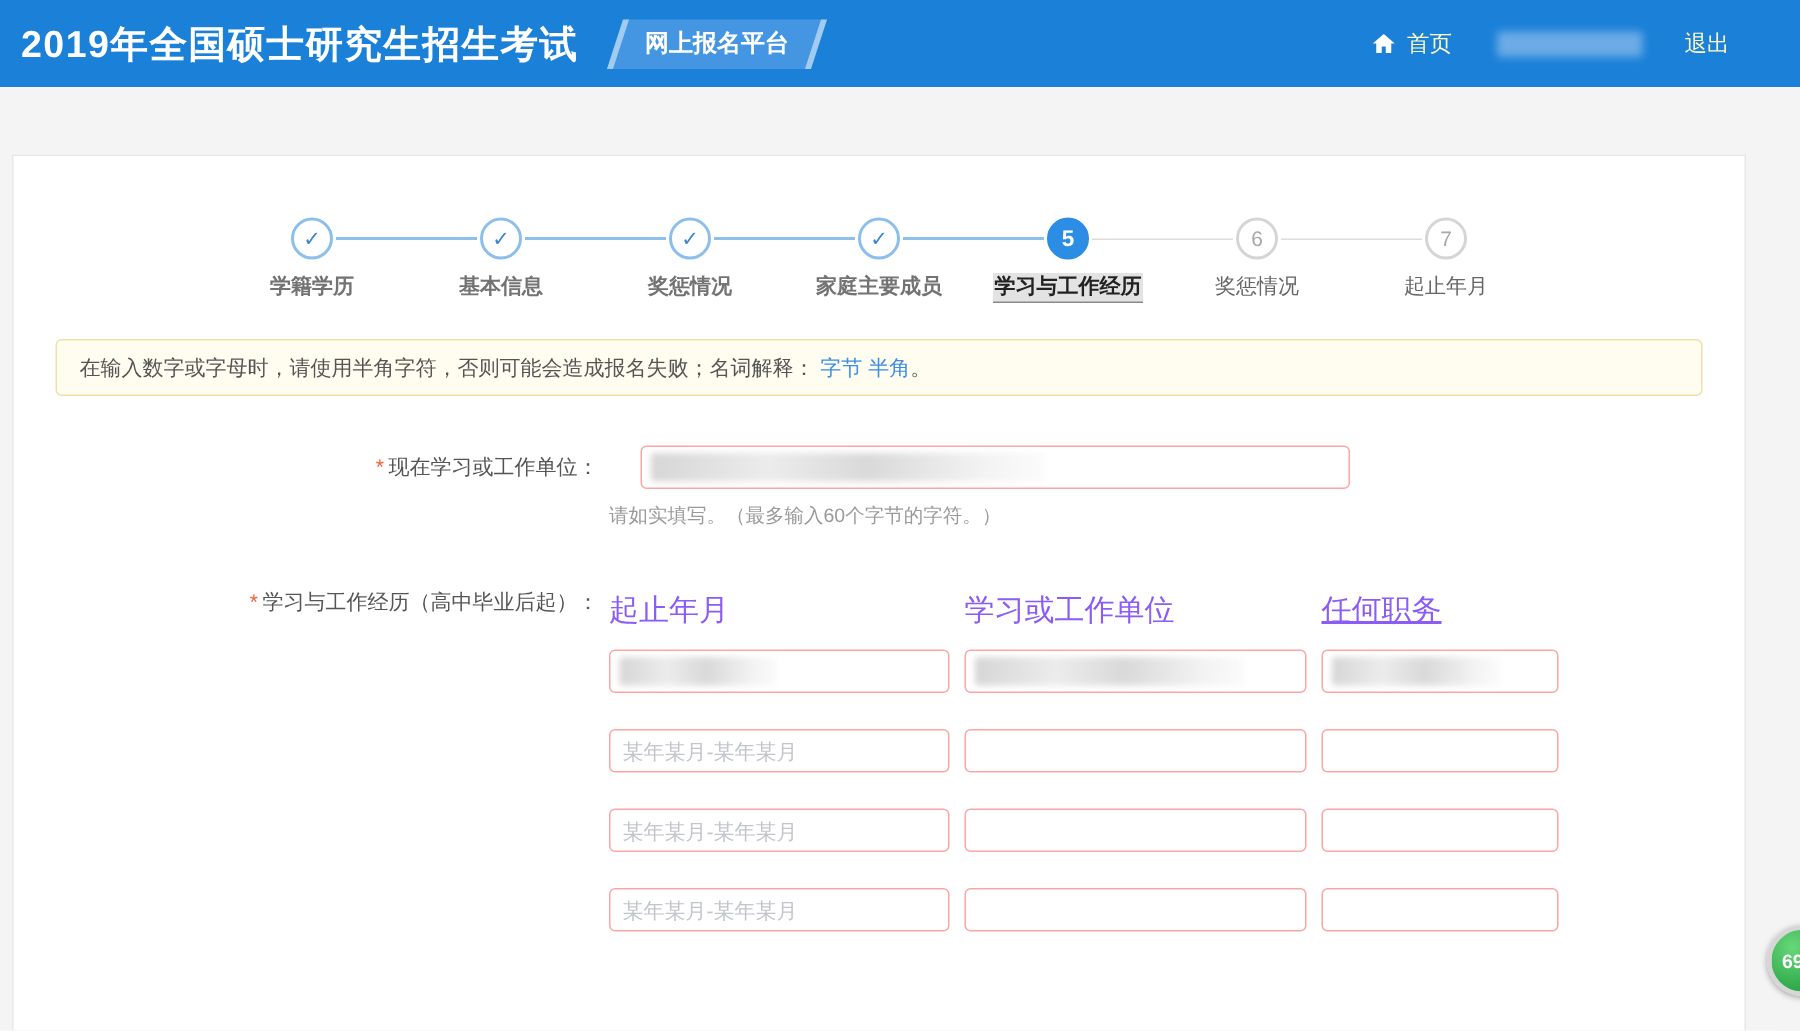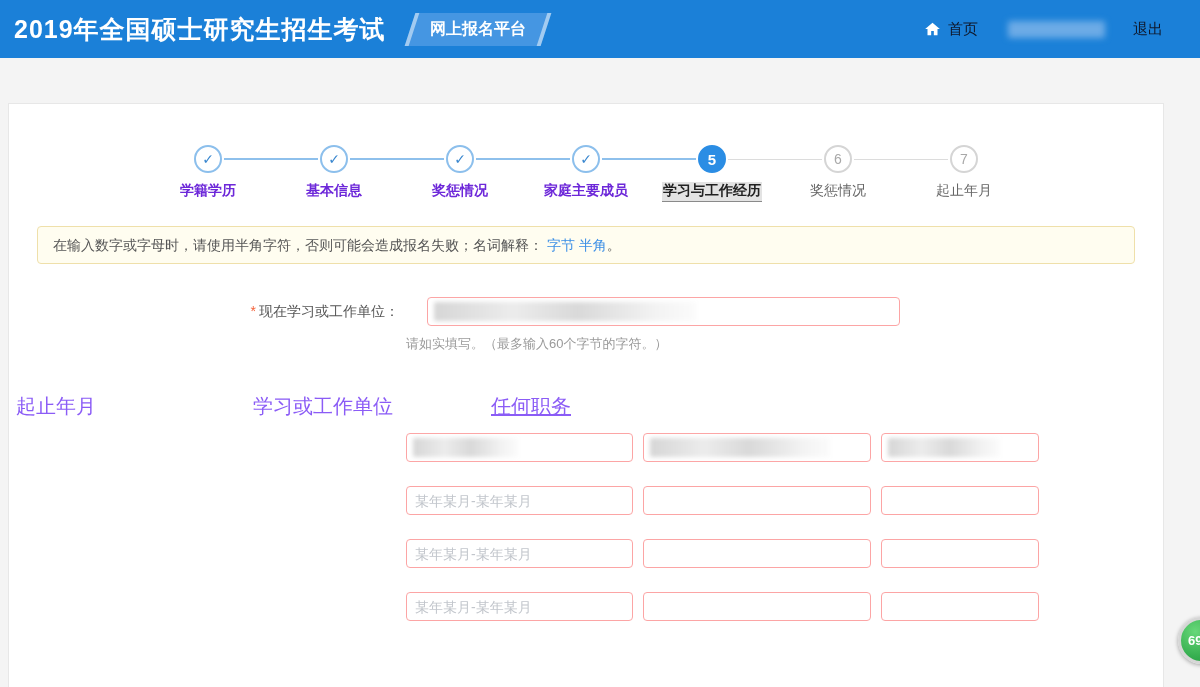"首页" .header-right { color: #0f172a -> #fef9c3; margin-right: 37px -> 47px }
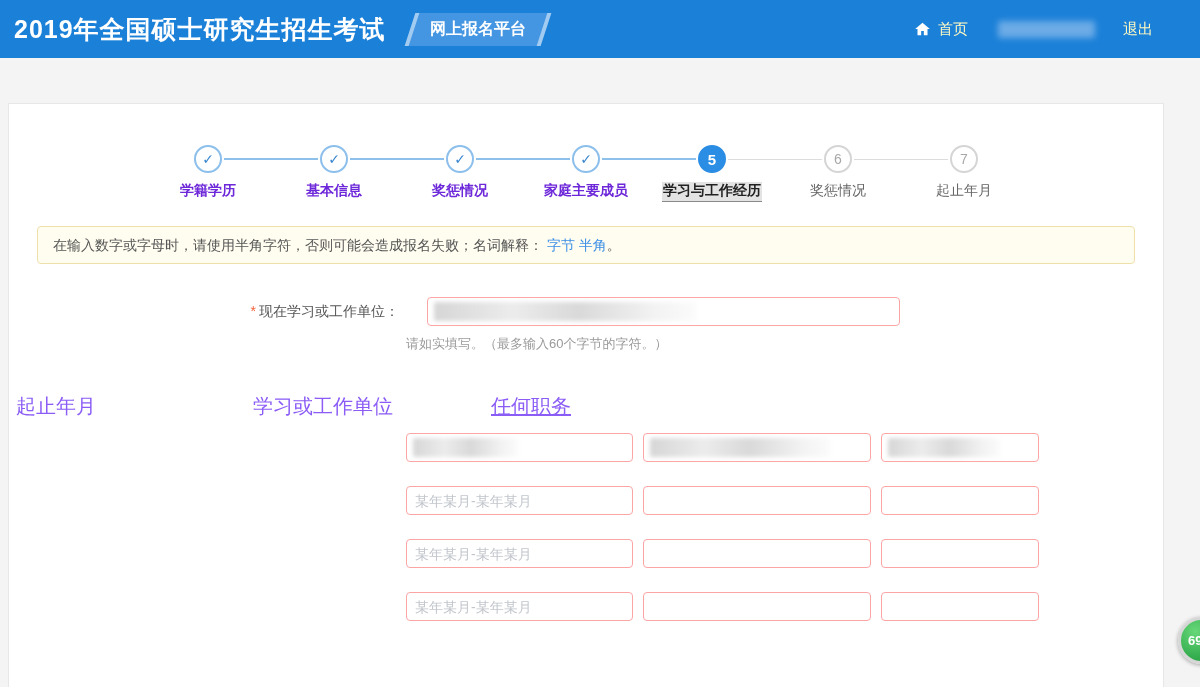"学籍学历" .step-label { color: #6d28d9 -> #737373 }
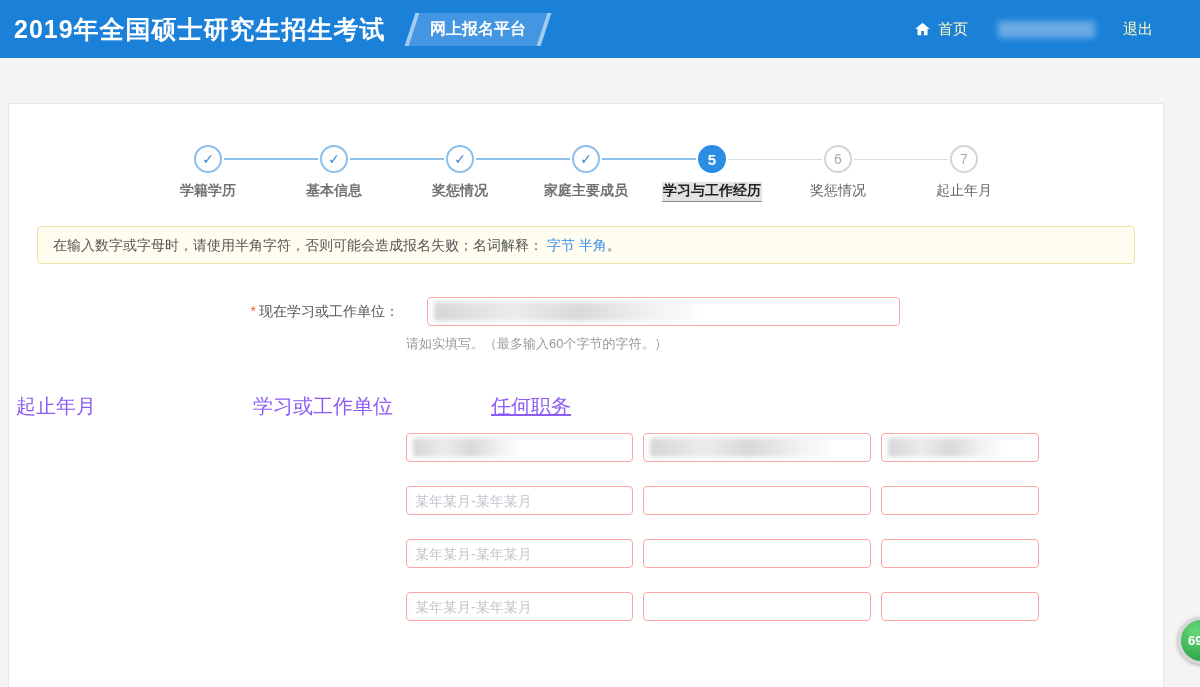"* 学习与工作经历（高中毕业后起）：" div.label-col { html: none -> <div> <span>*</span><span>学习与工作经历（高中毕业后起）：</span> </div> }
